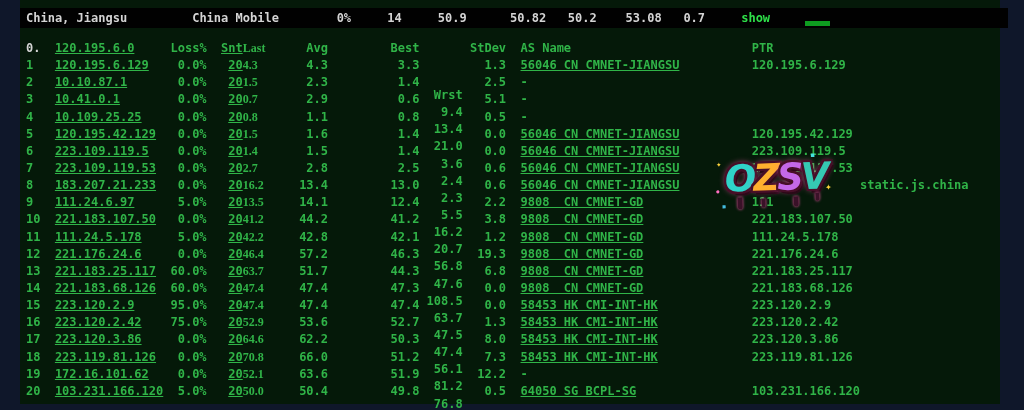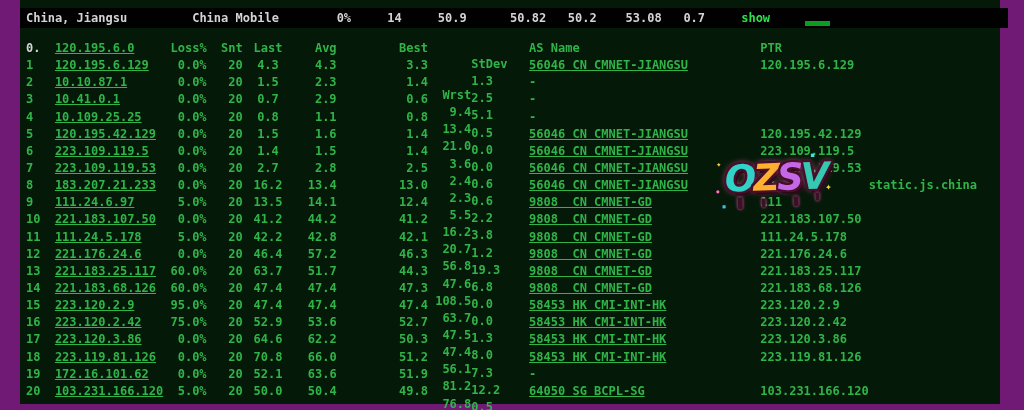"China, Jiangsu" .stage { background: #701a75 -> #0f172a }
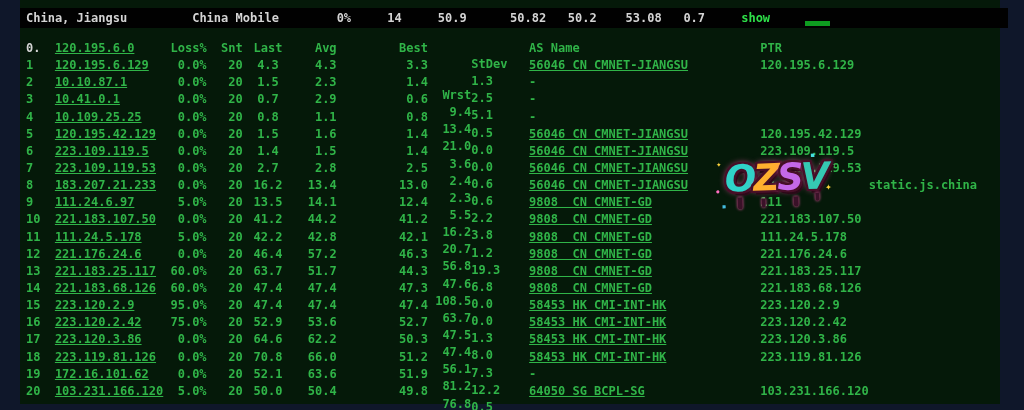"Snt" .c-snt { text-decoration: none -> underline }
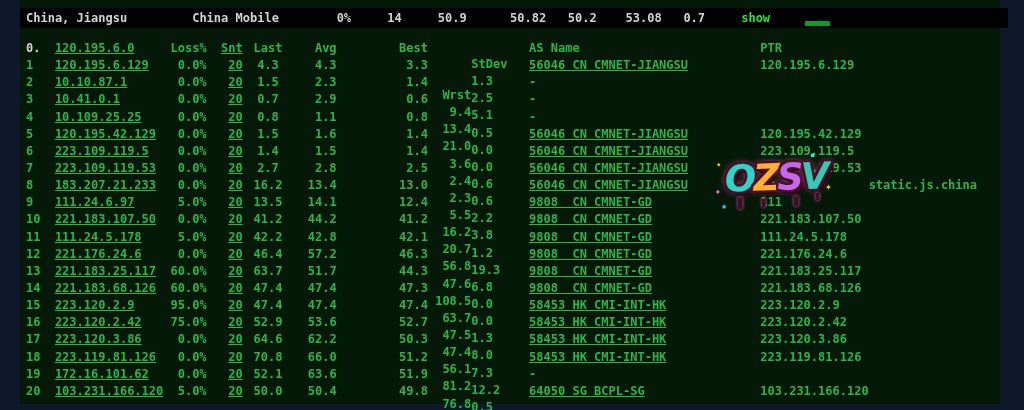"Last" .c-last { font-family: none -> Liberation Serif, serif; text-align: center -> left }
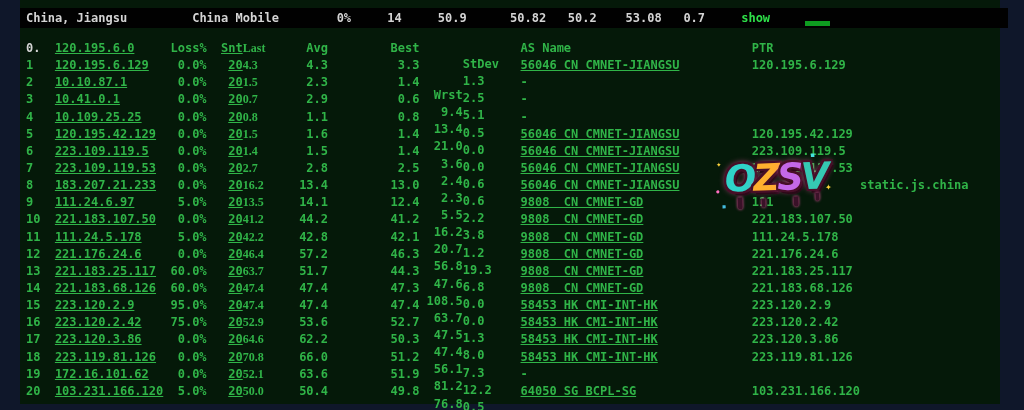"StDev" .c-stdev { margin-top: 16px -> none; text-align: none -> right }
